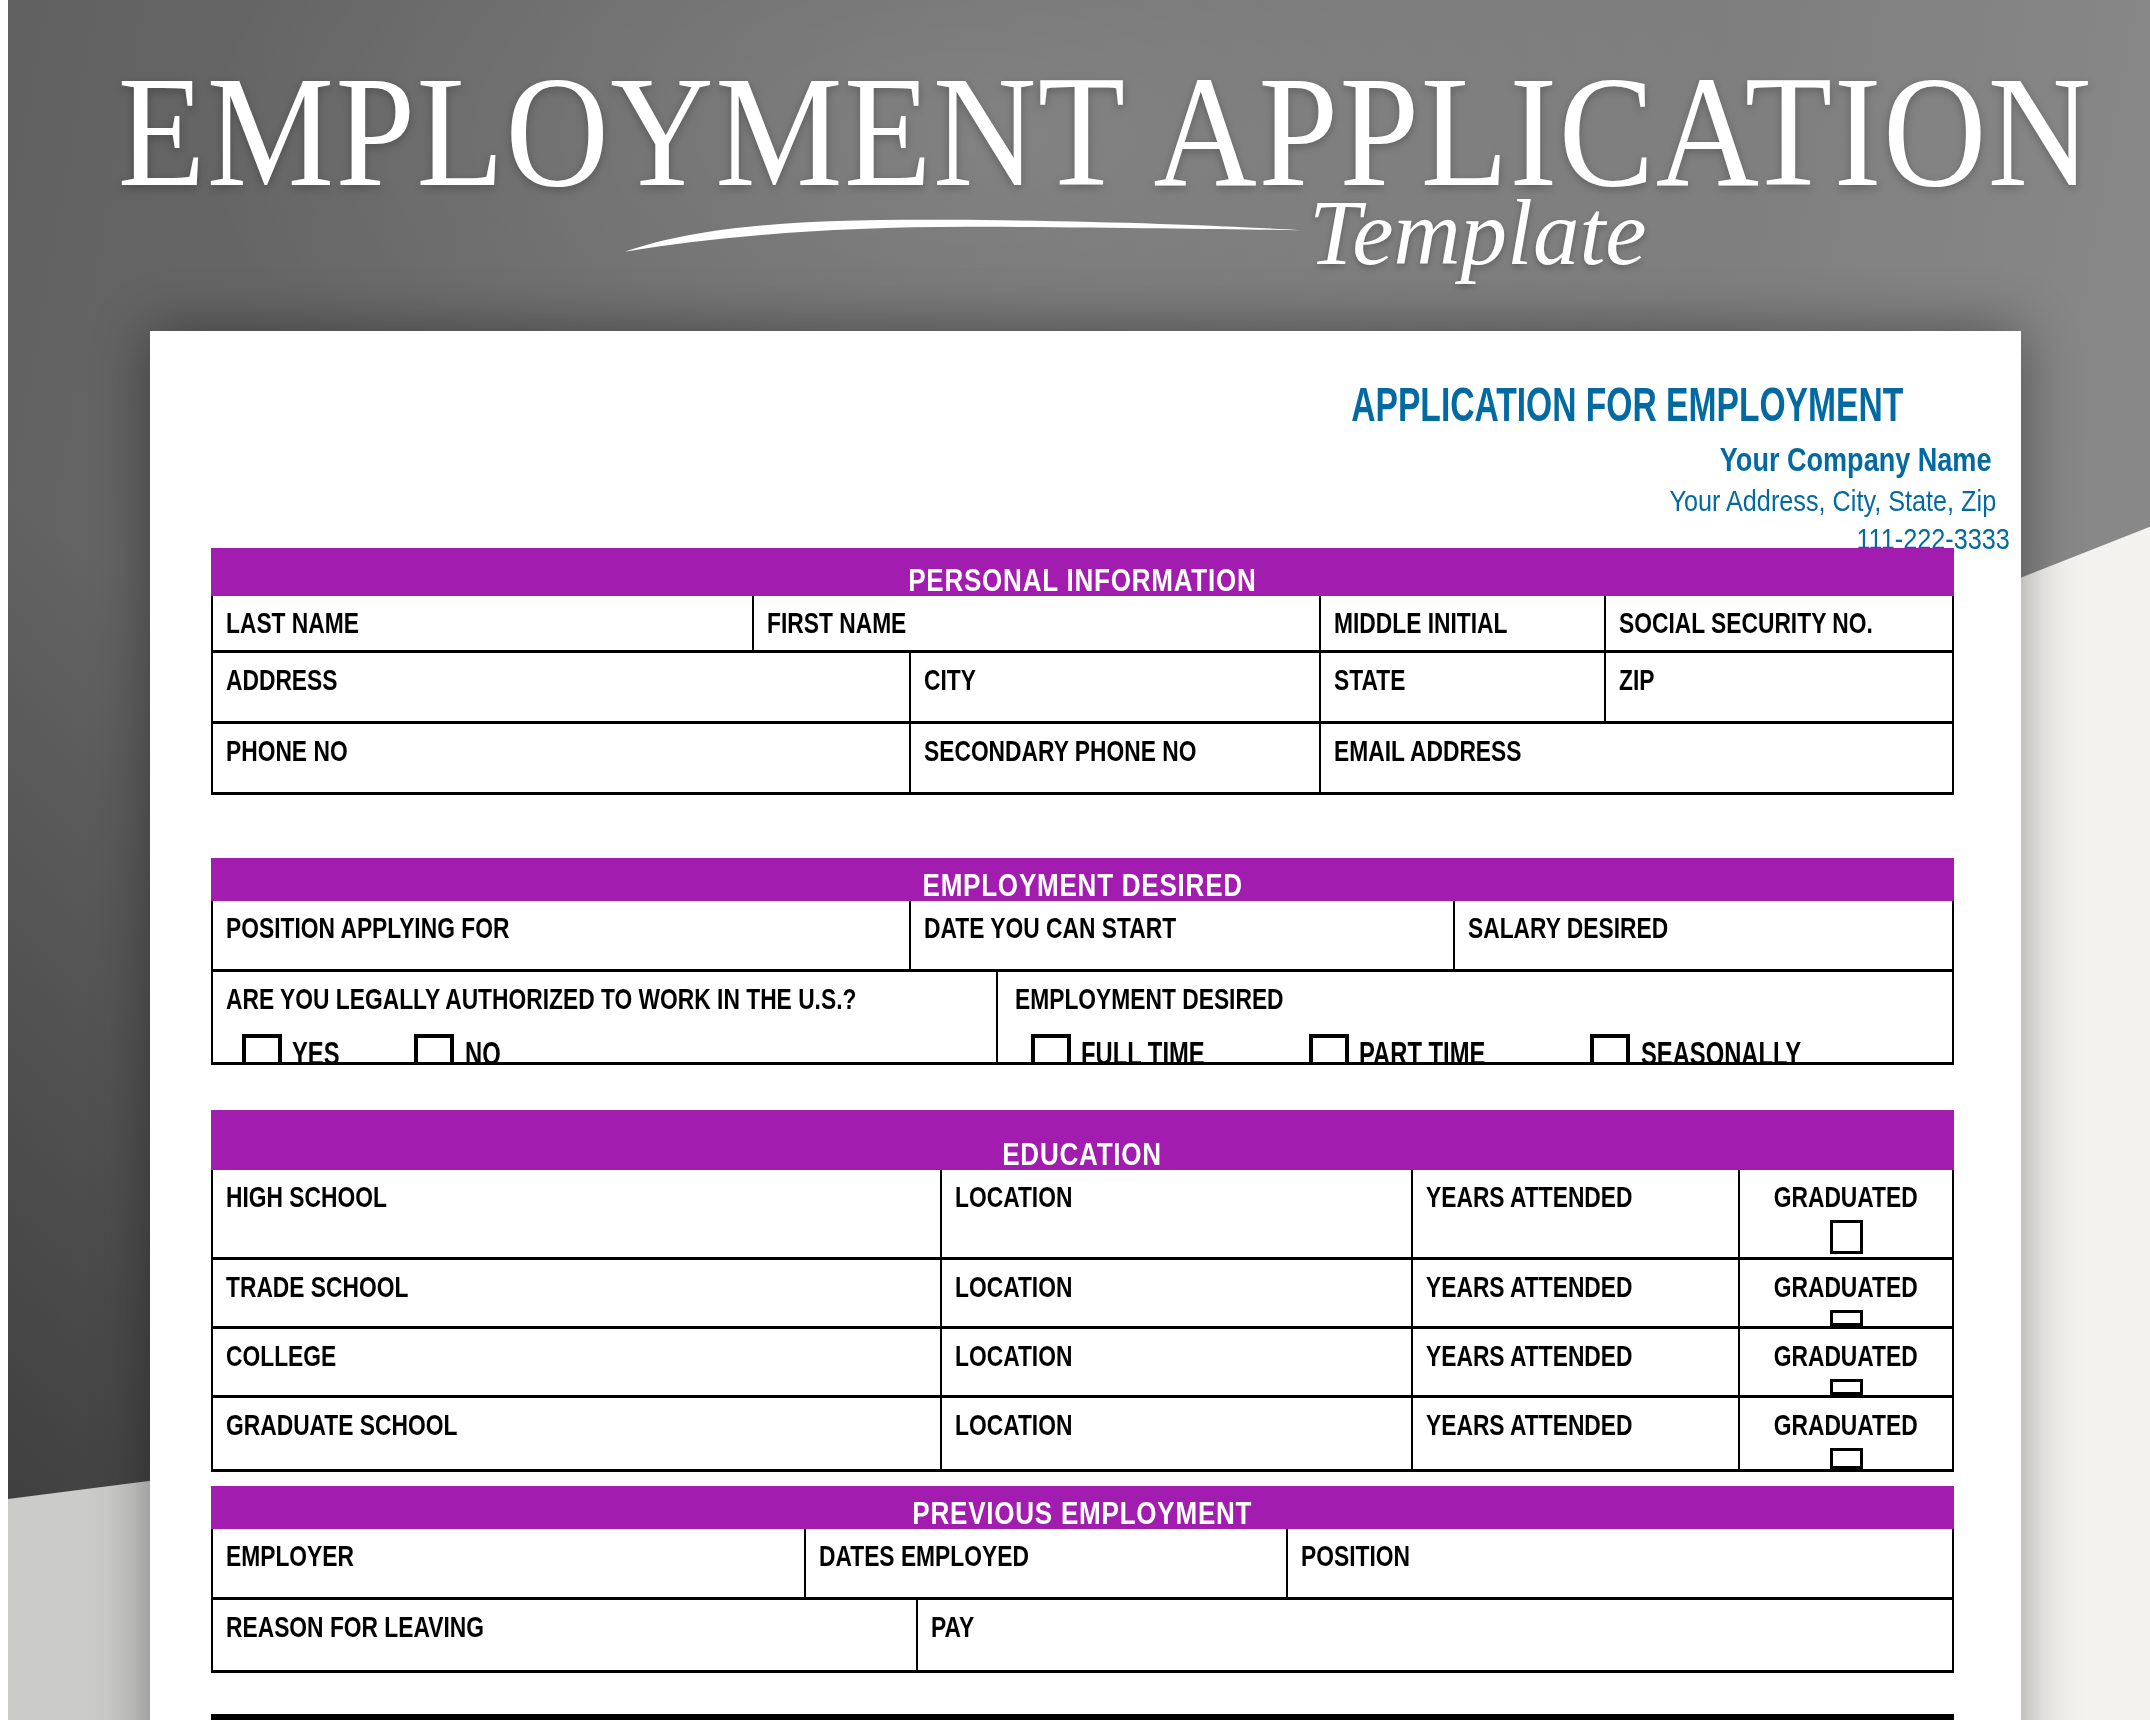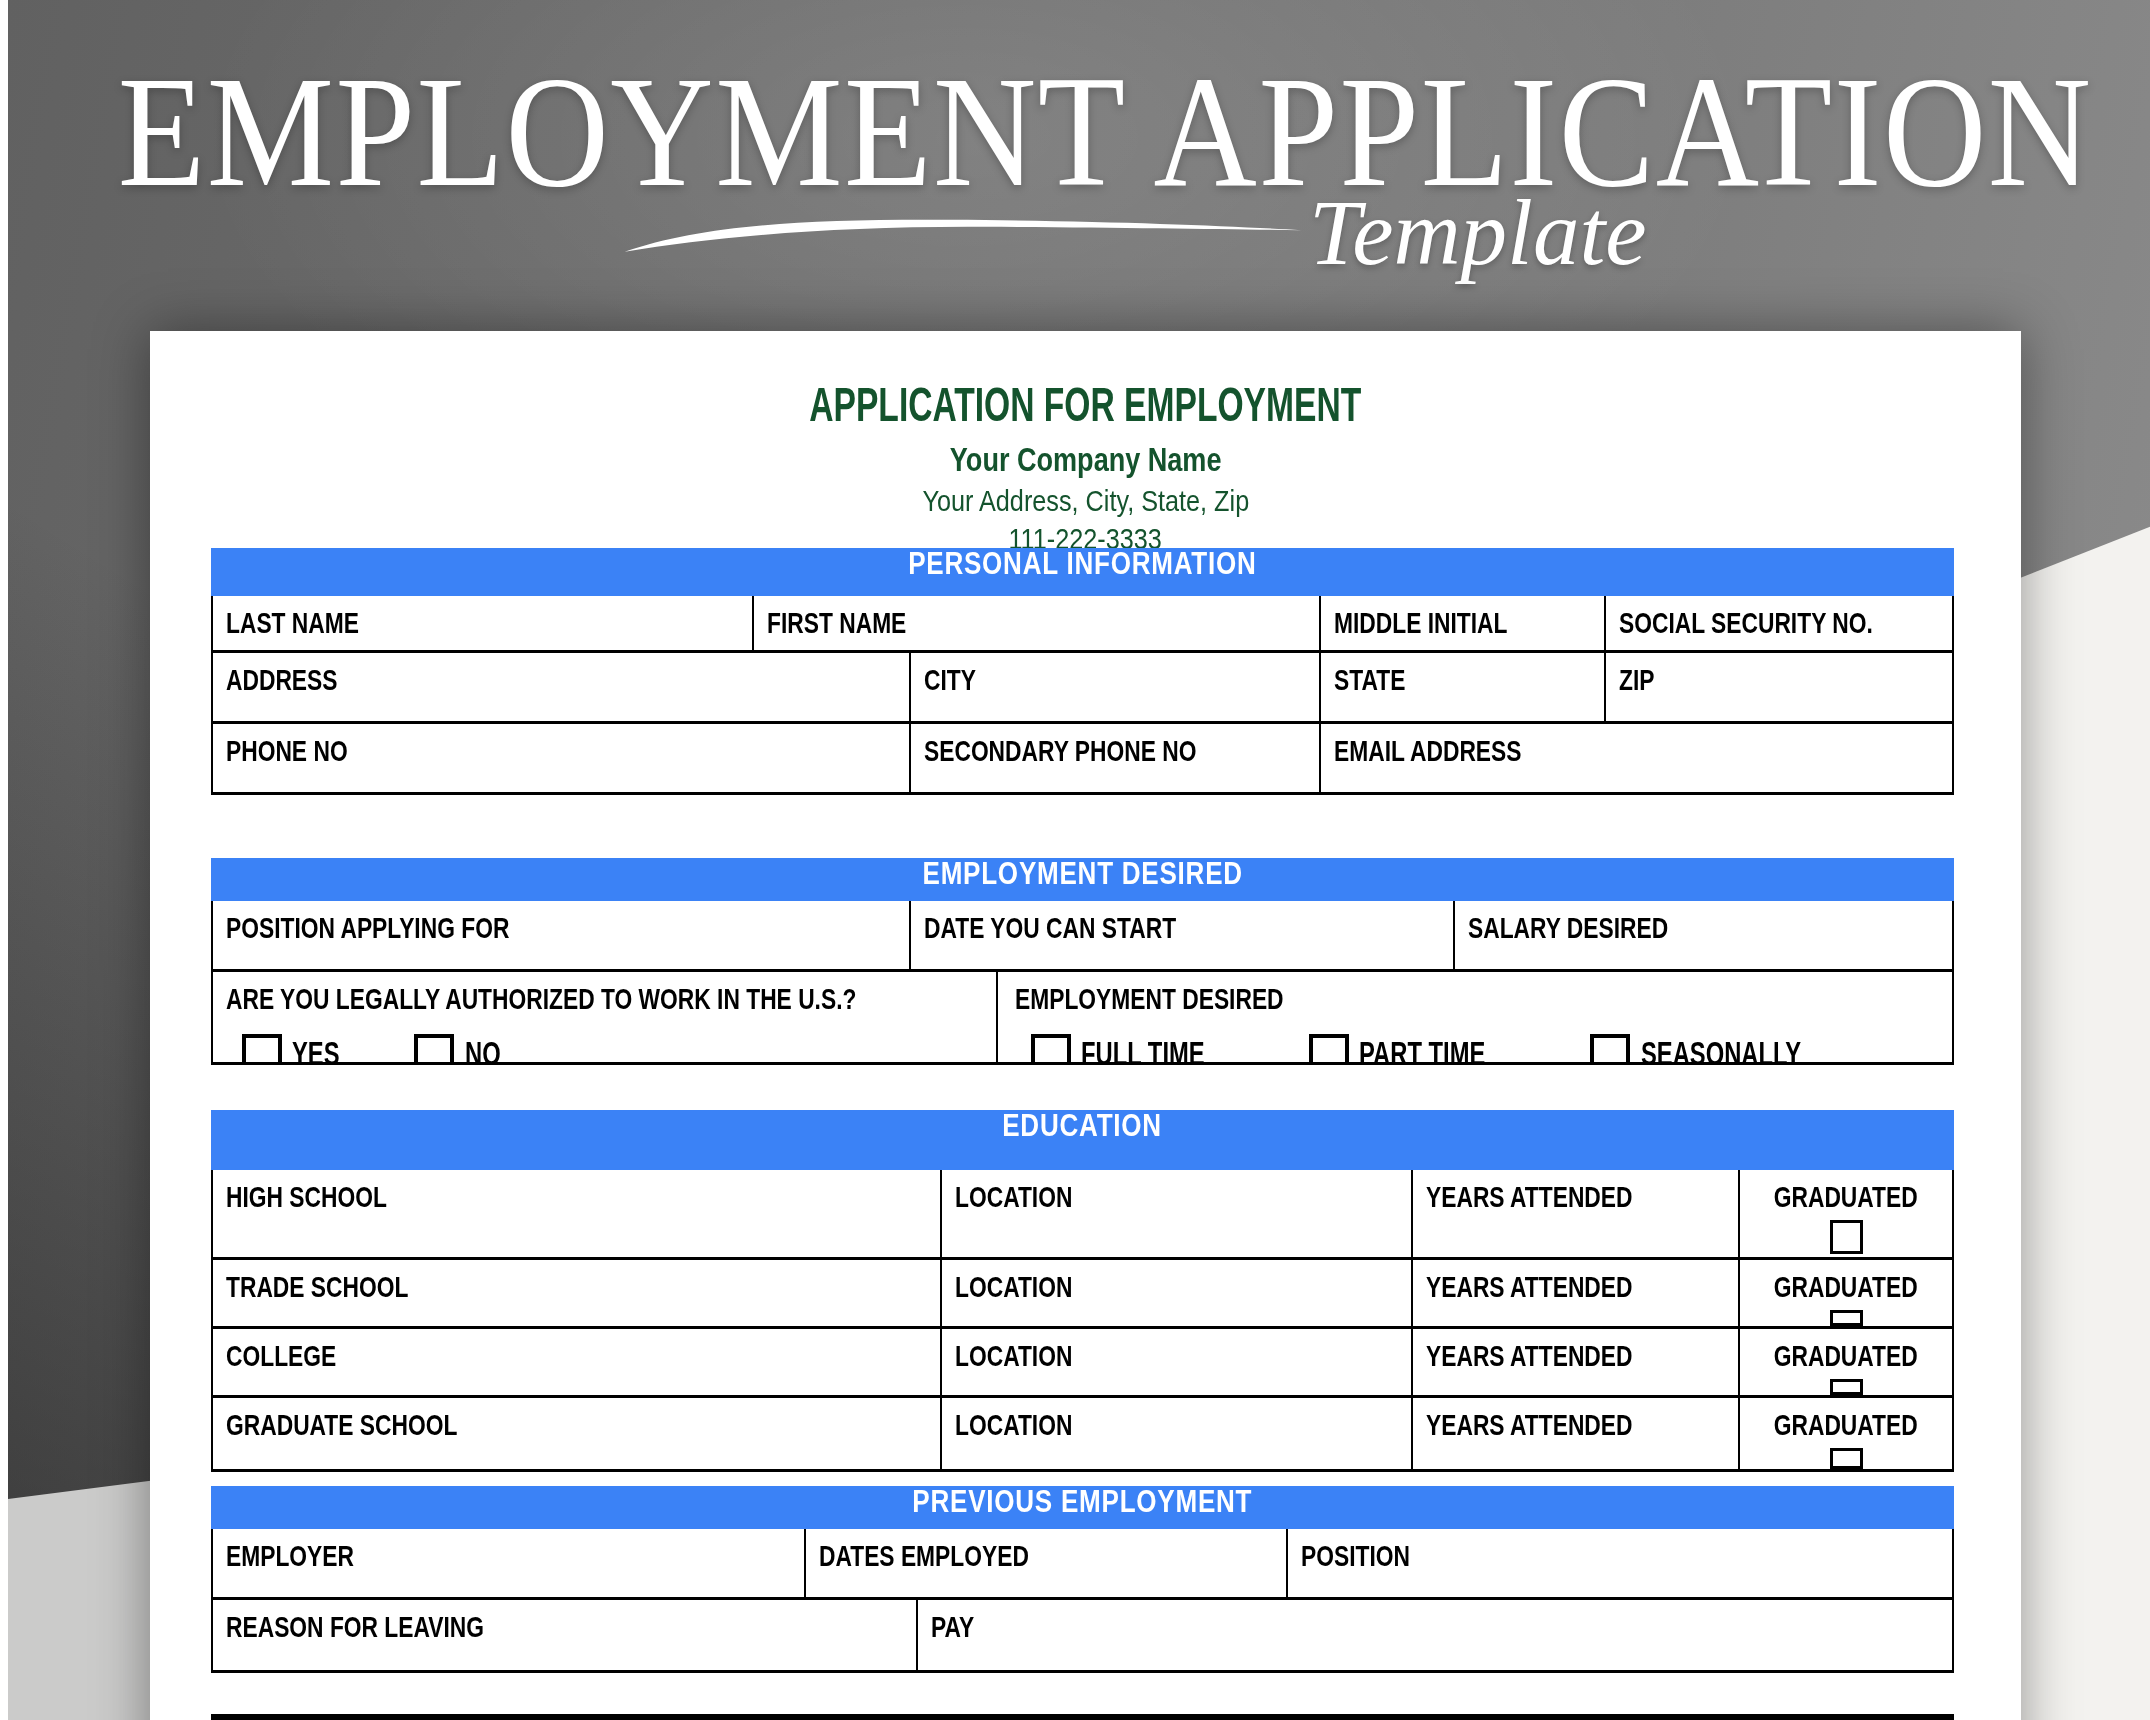"APPLICATION FOR EMPLOYMENT" #doc-header { color: #14532d -> #0369a1; text-align: center -> right }
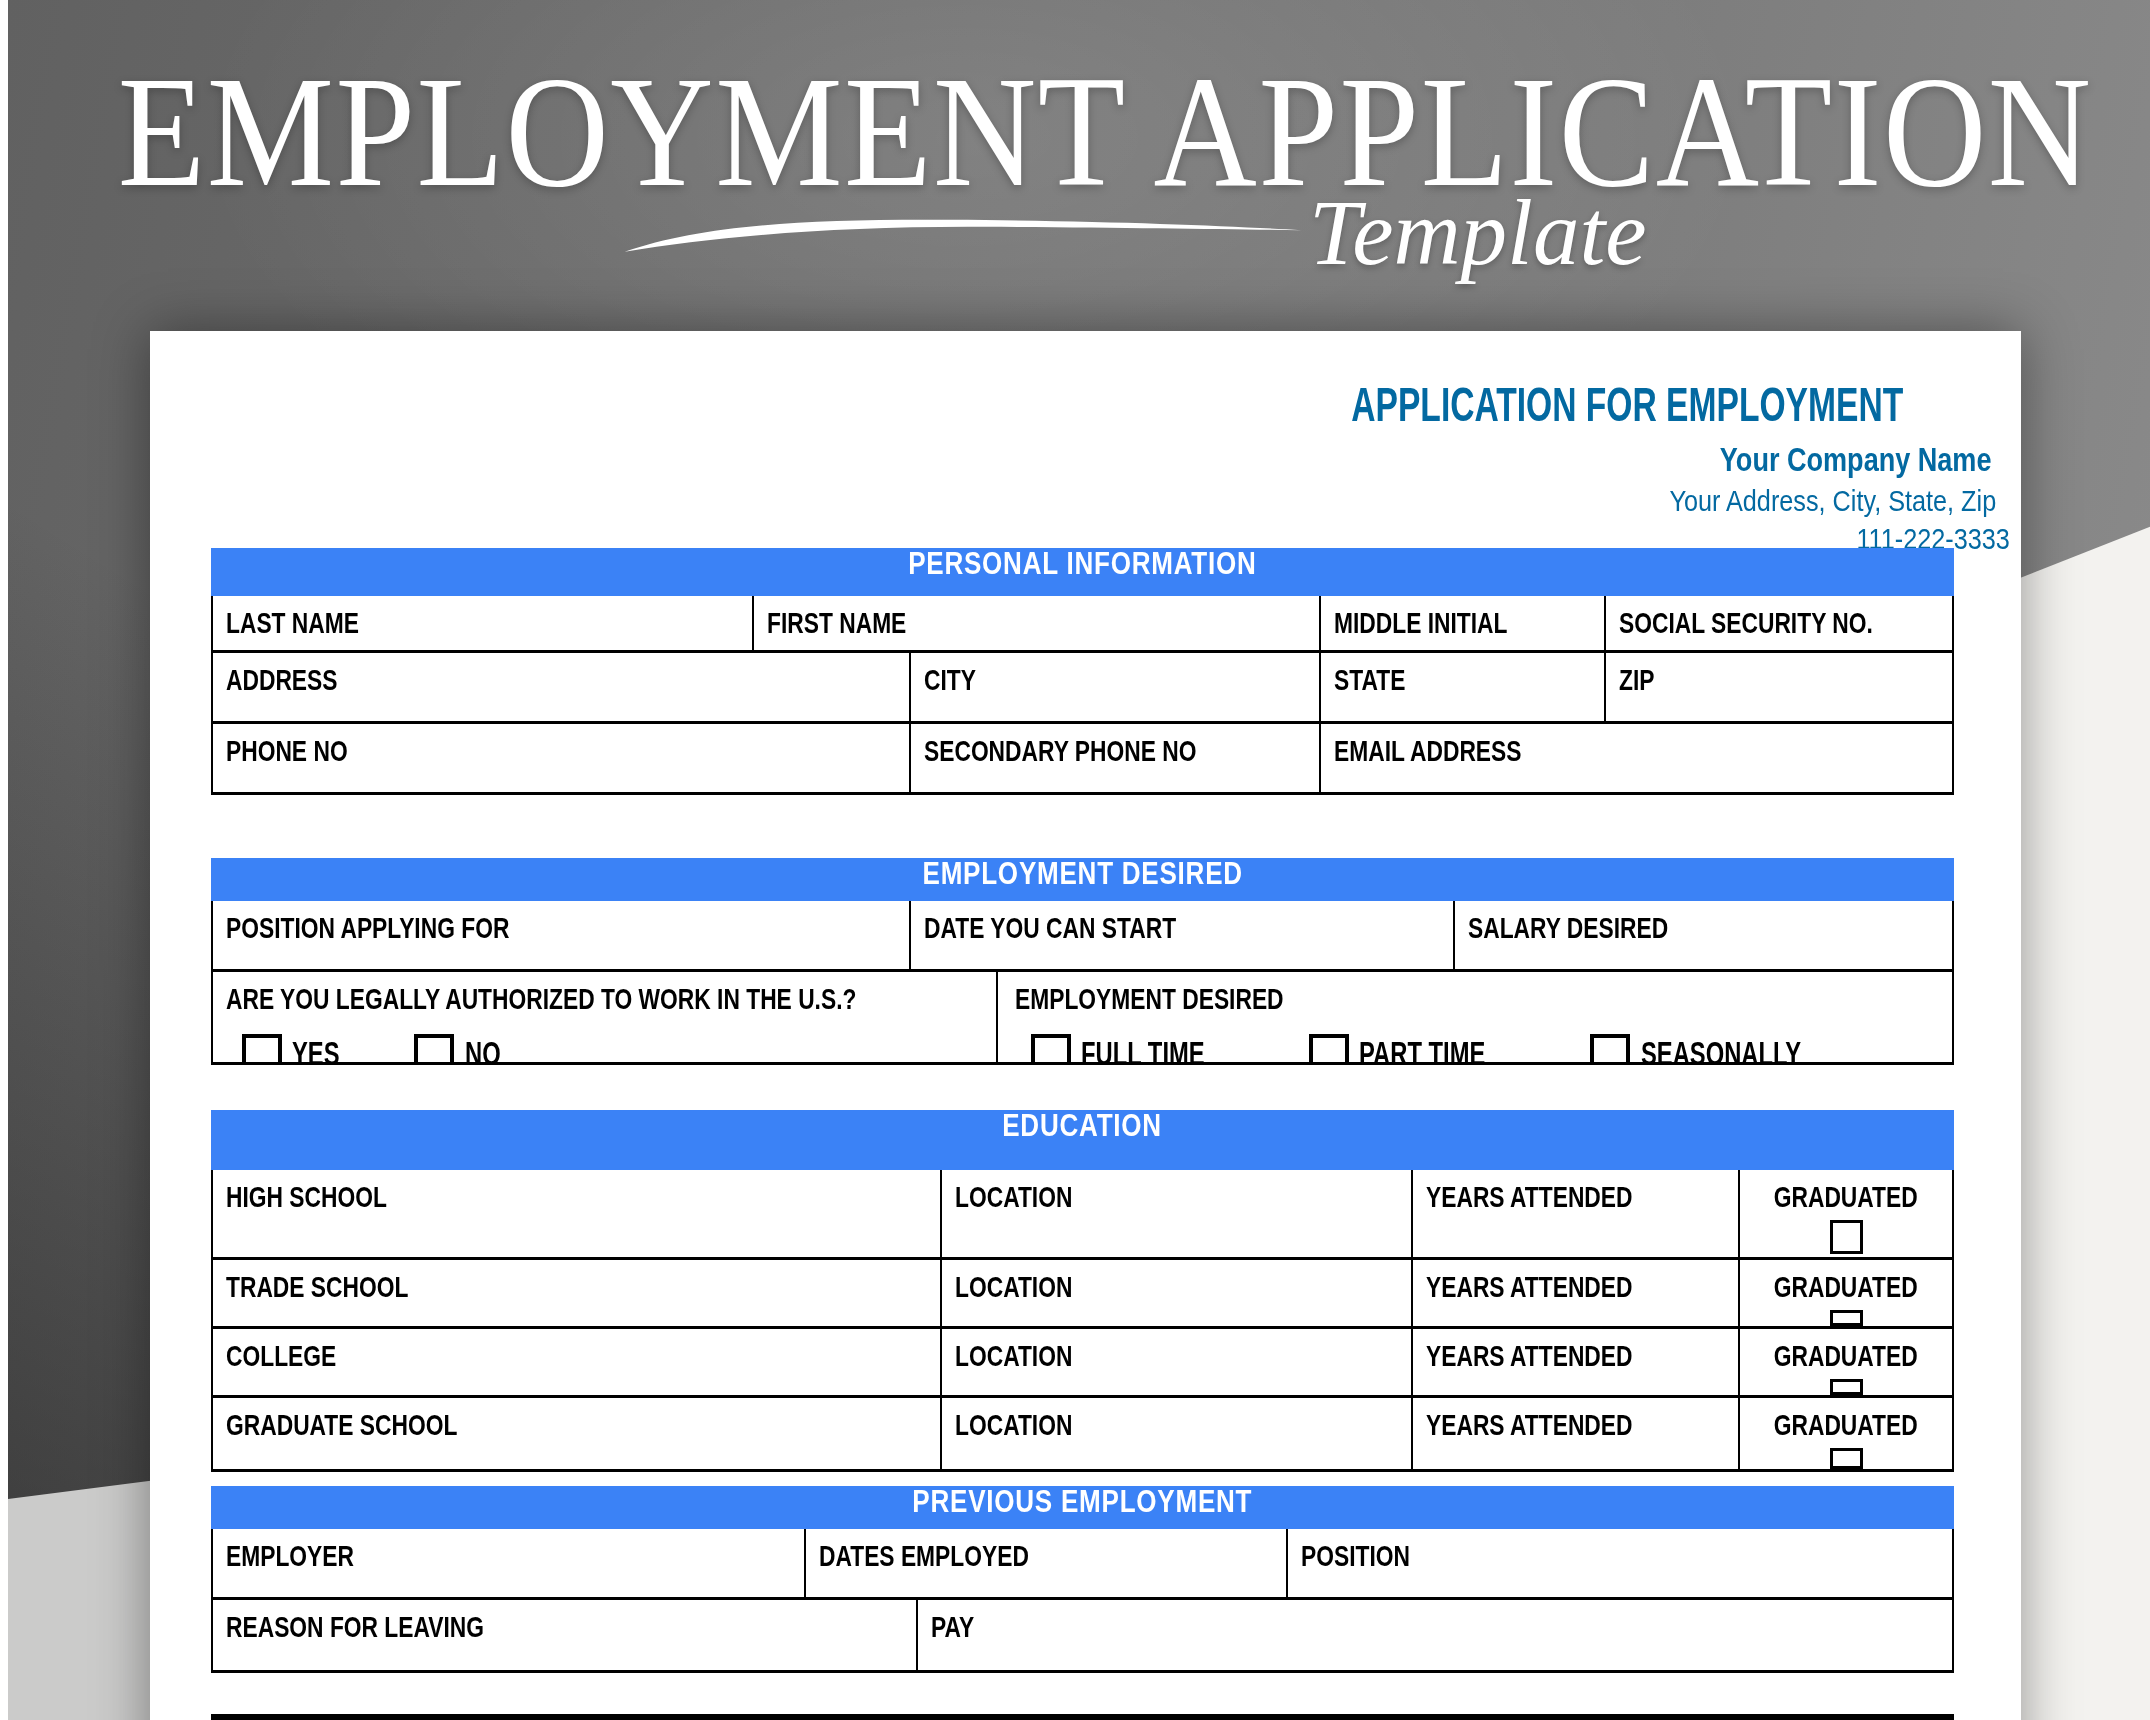"PERSONAL INFORMATION" .bar { align-items: flex-start -> flex-end; background: #3b82f6 -> #a21caf }
